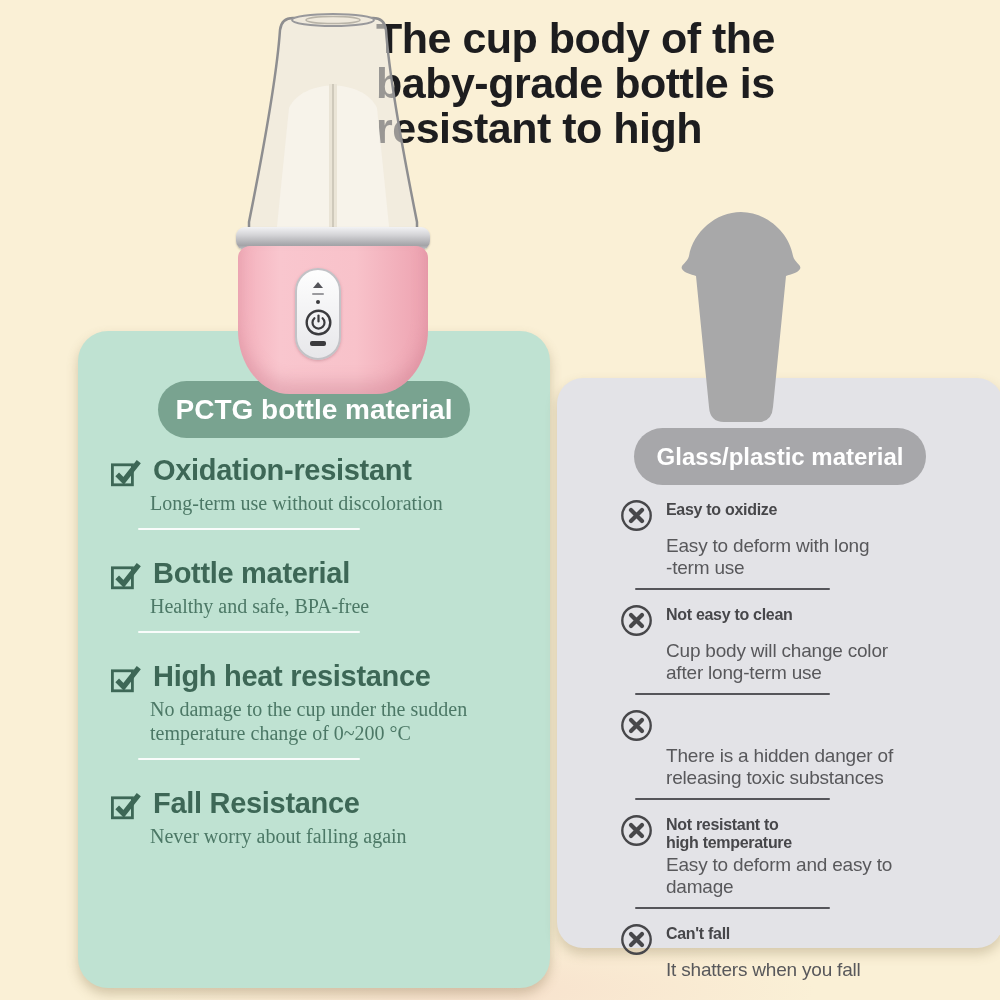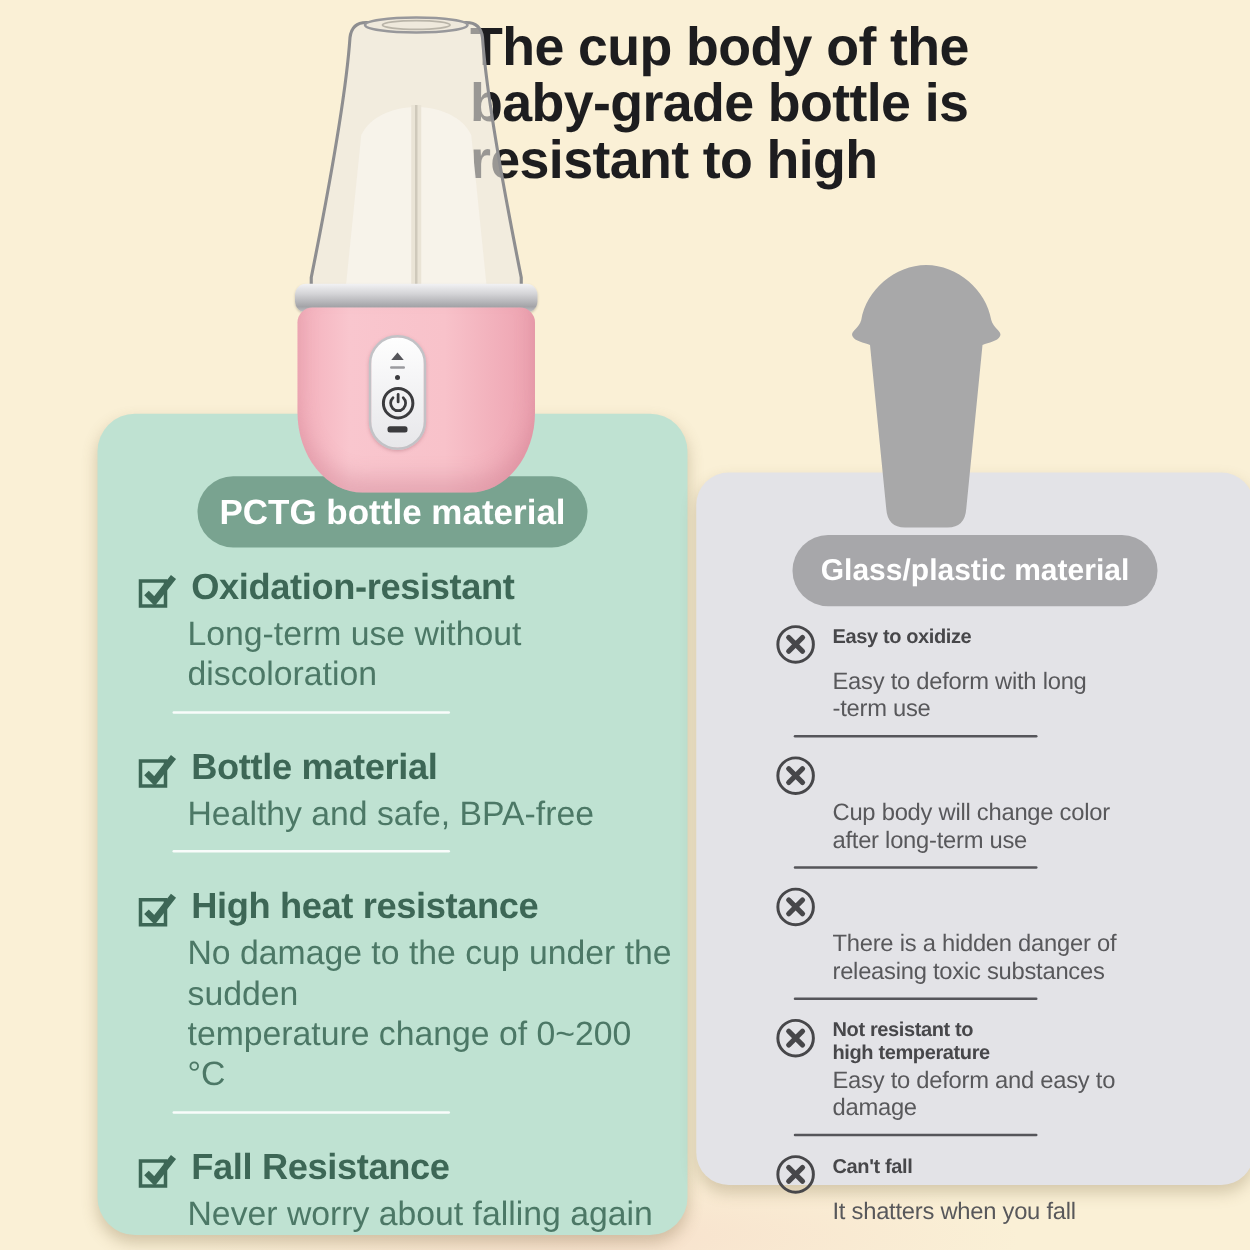"Long-term use without discoloration" .ldesc { font-family: none -> Liberation Serif, serif; font-size: 27px -> 20px }
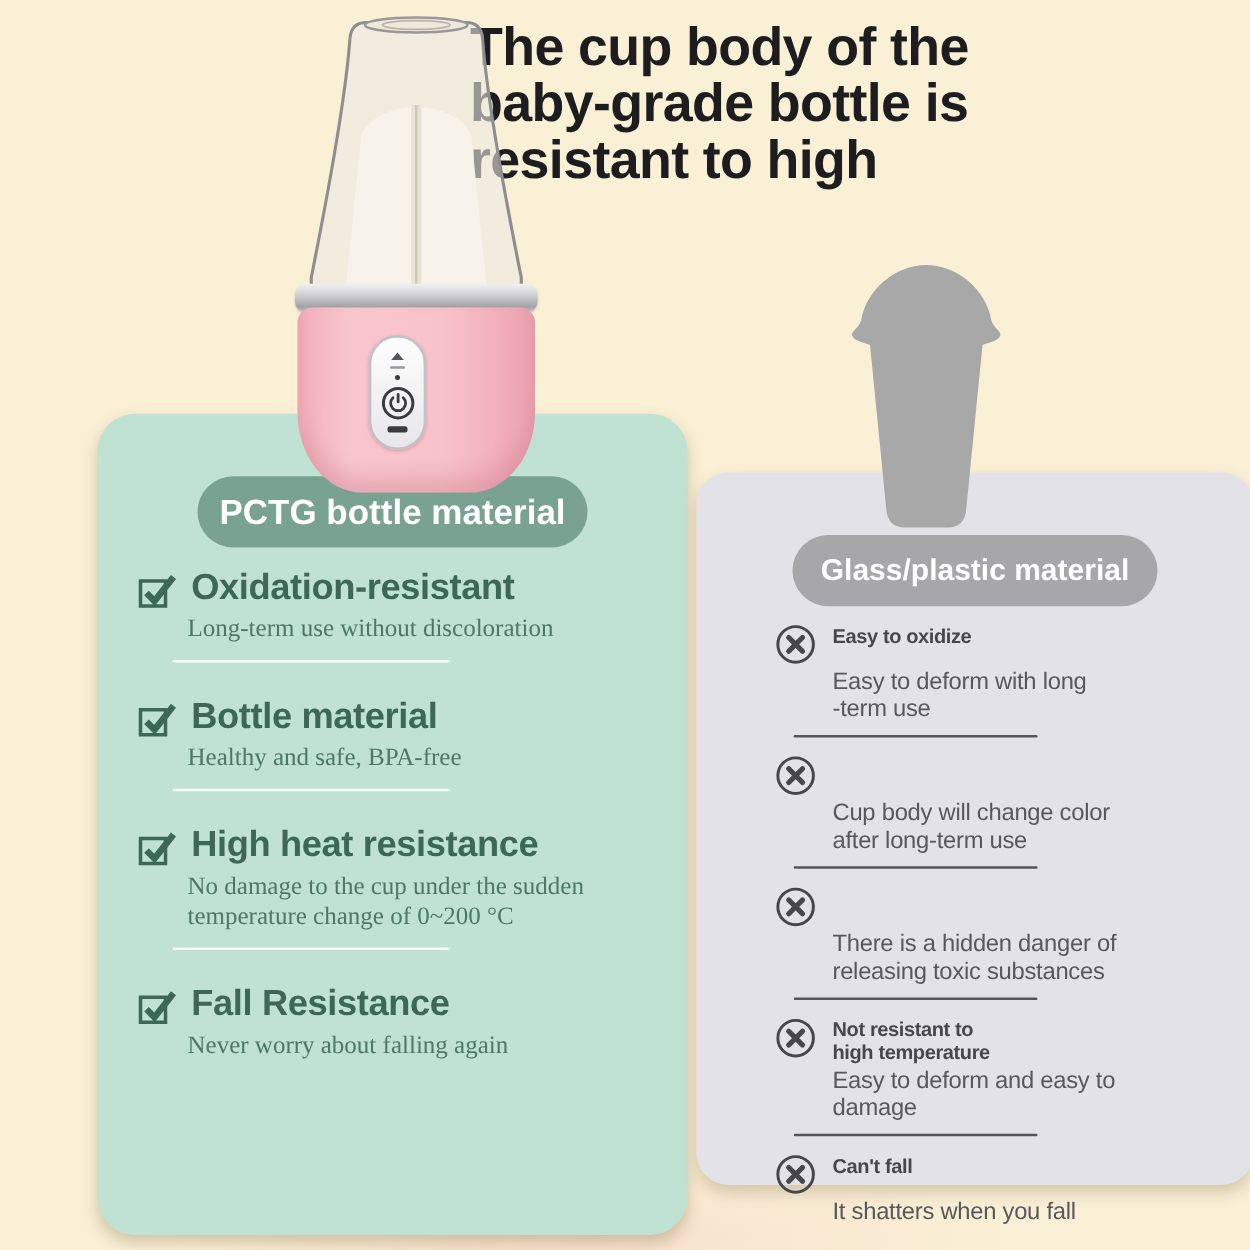"Not easy to clean" span.rtitle { html: none -> <span>Not easy to clean</span> }
